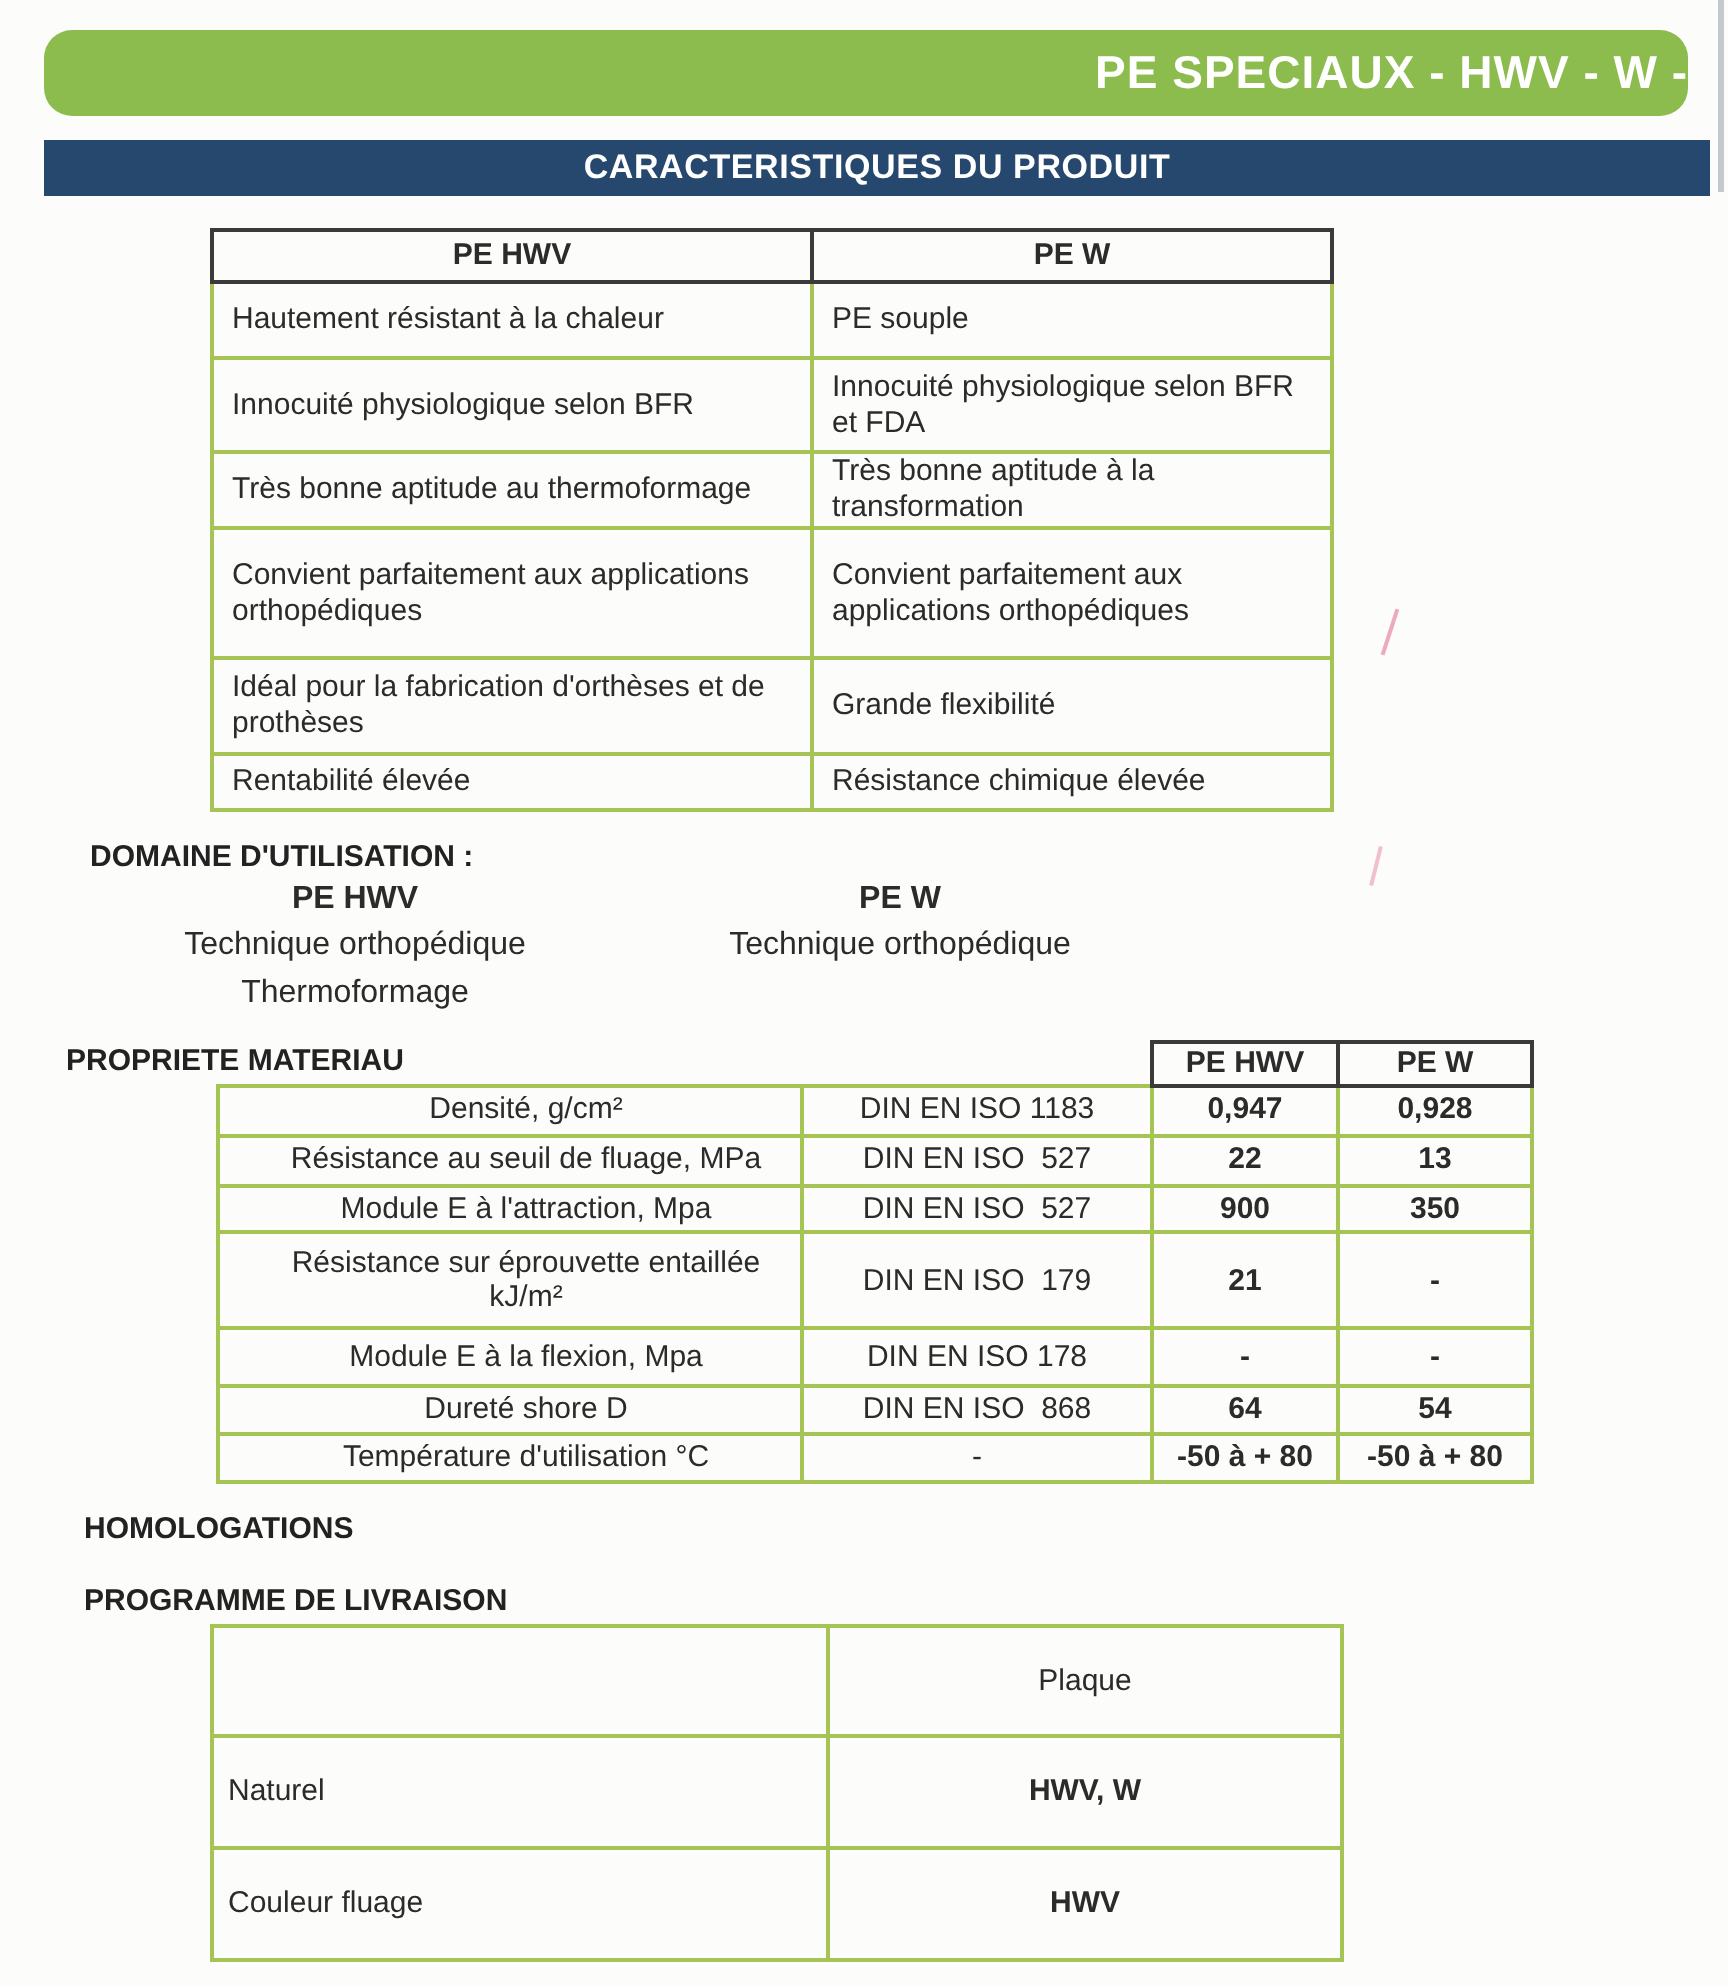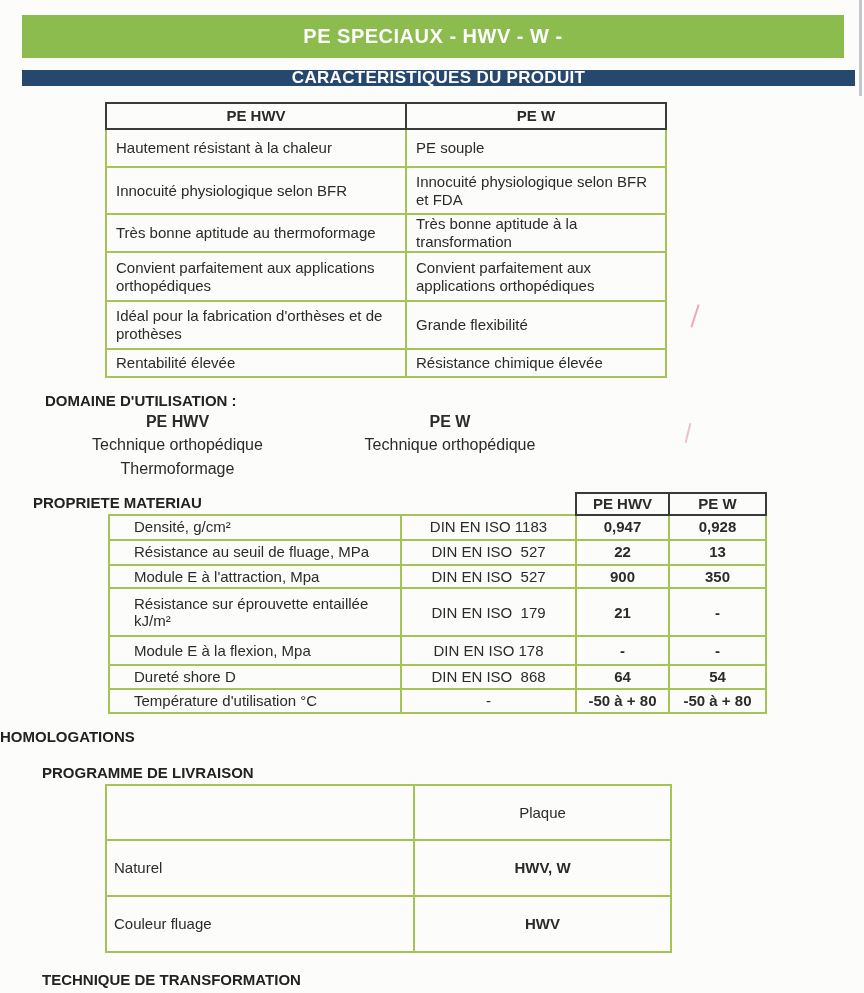"PE SPECIAUX - HWV -" .title-bar { border-radius: none -> 14px; font-size: 20px -> 23px; justify-content: center -> flex-end }
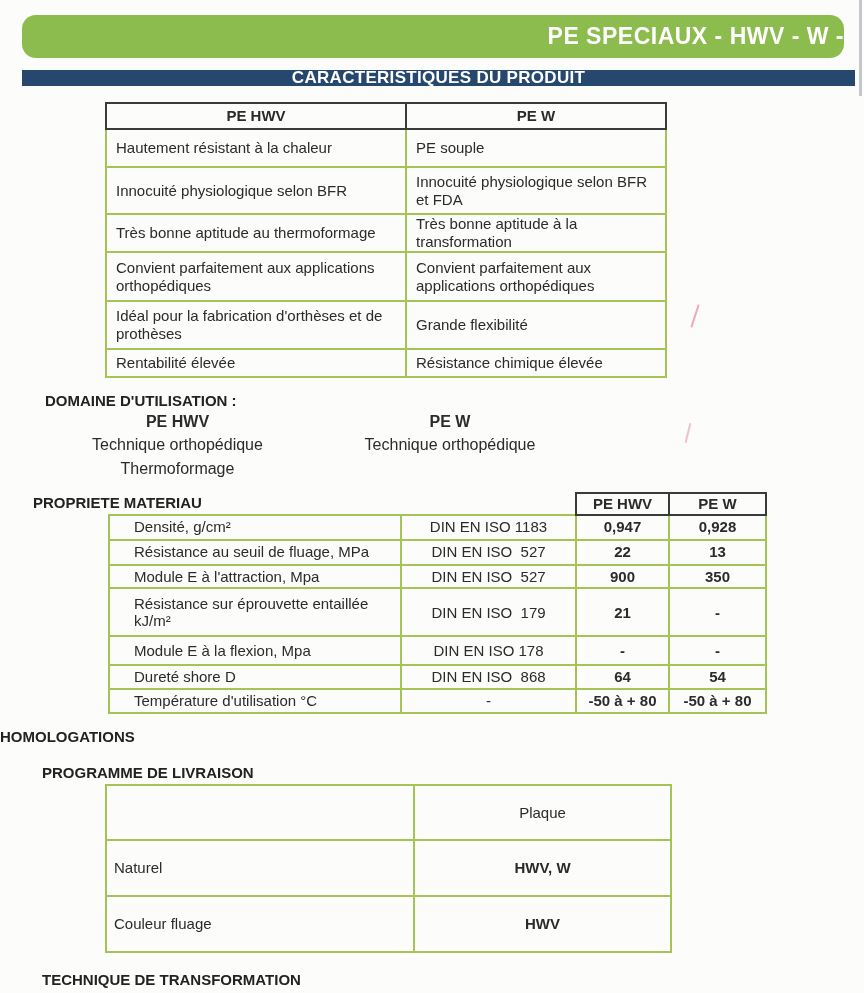"CARACTERISTIQUES DU PRODUIT" .subtitle-bar { height: 16px -> 28px }
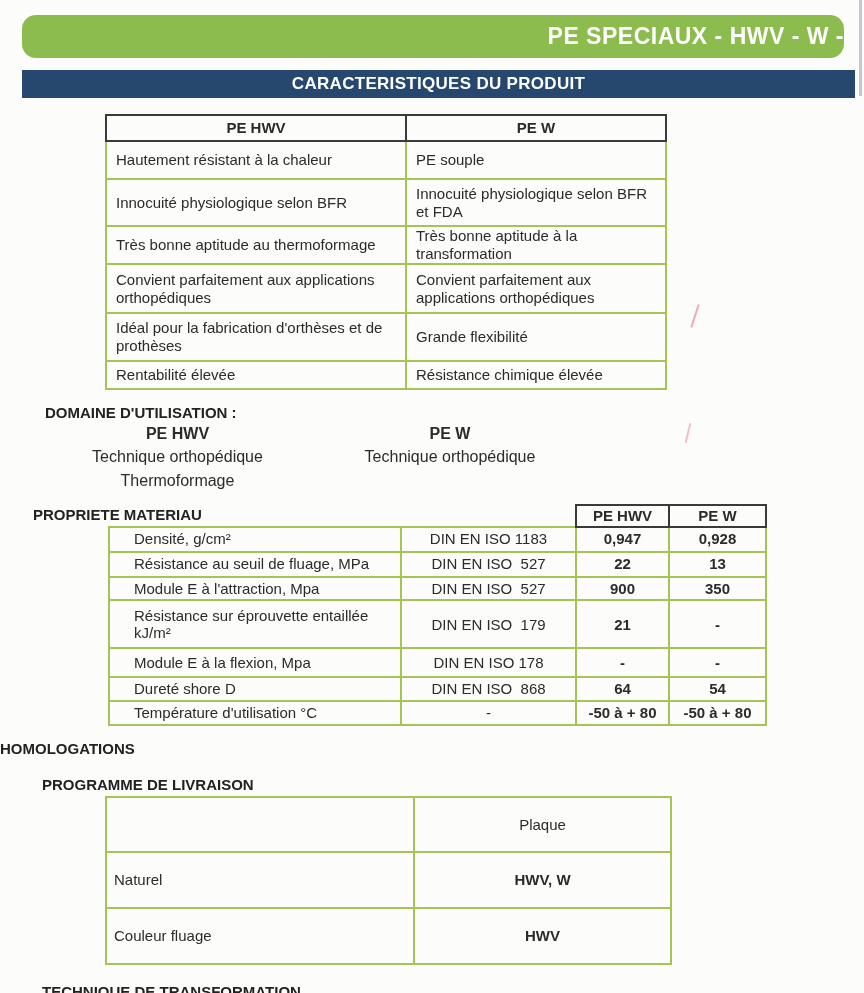"Convient parfaitement aux applications" tr { height: 49px -> 65px }
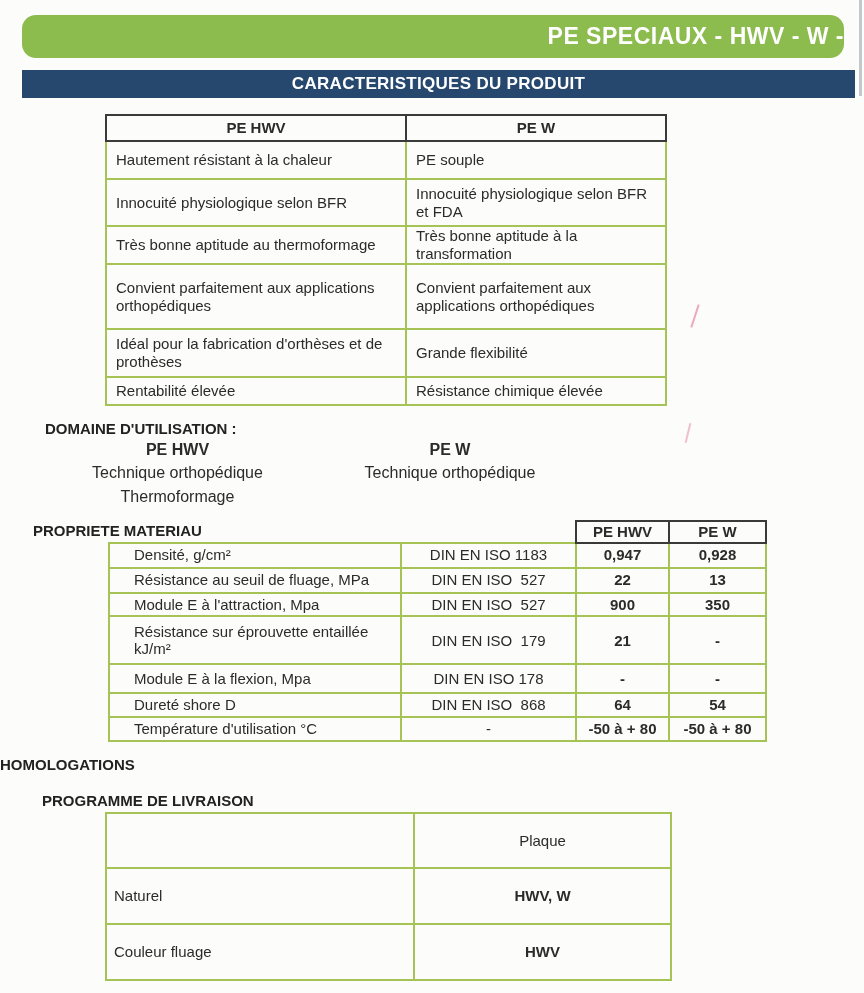"Densité, g/cm²" .t2 td.lab { text-align: left -> center }
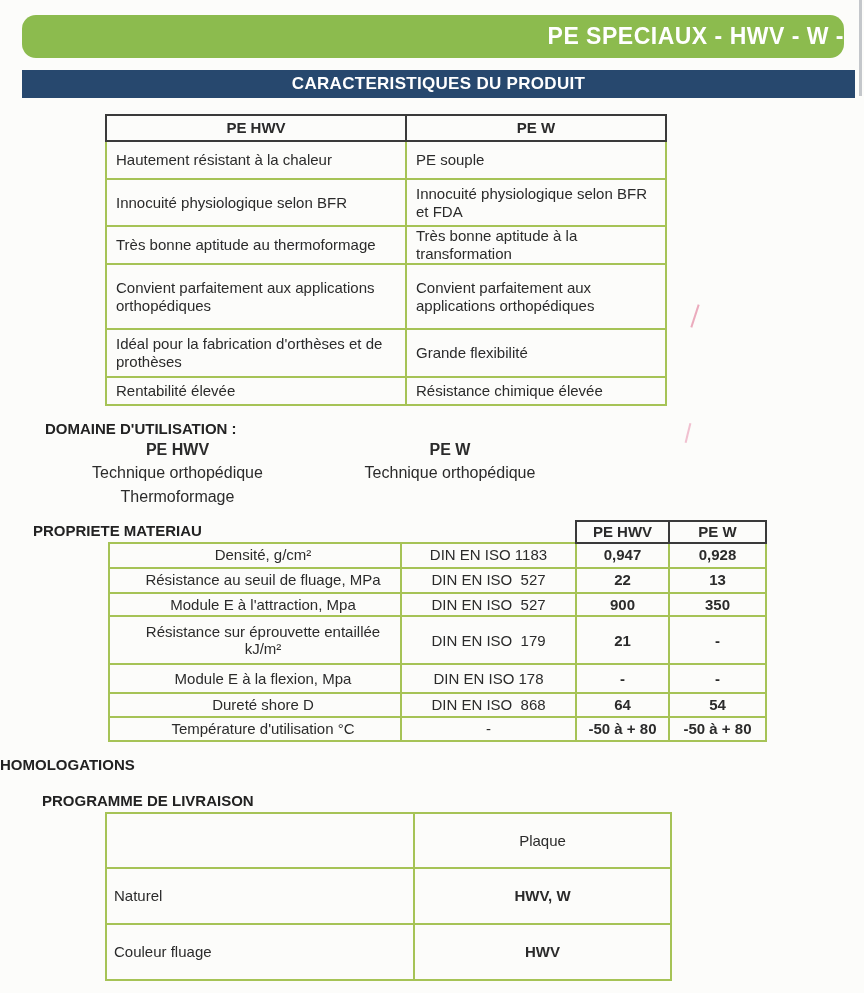"HOMOLOGATIONS" .homolog .sec-heading { margin-left: none -> 42px }
